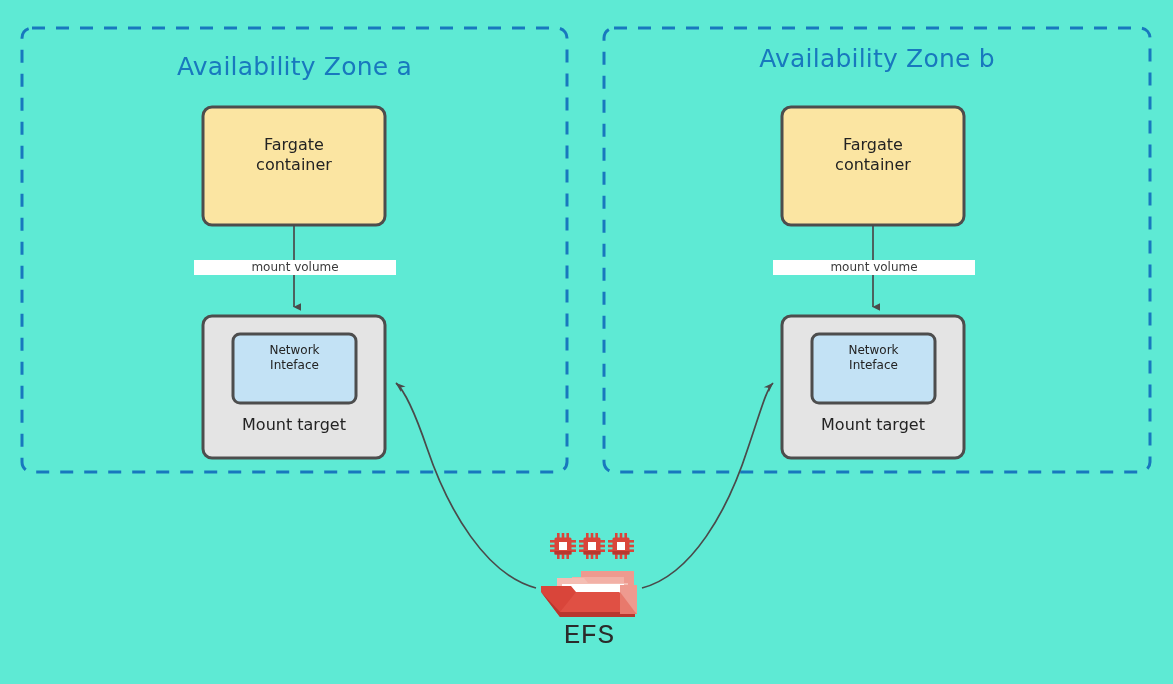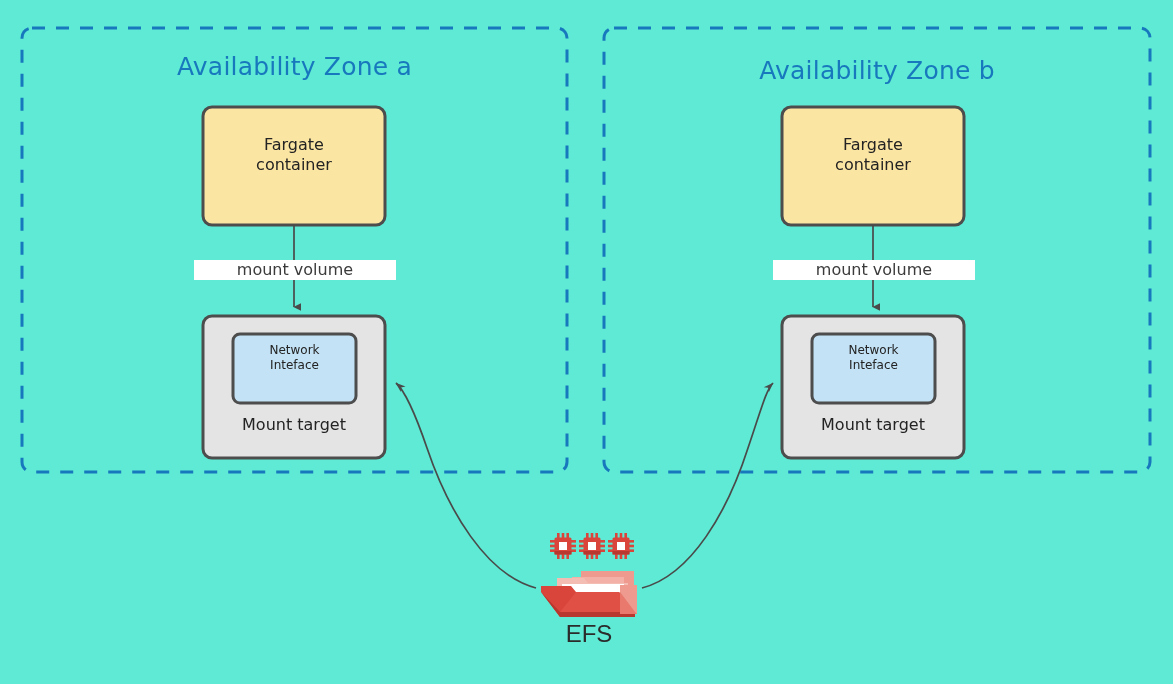"Availability Zone b" div.lbl { top: 56px -> 44px }
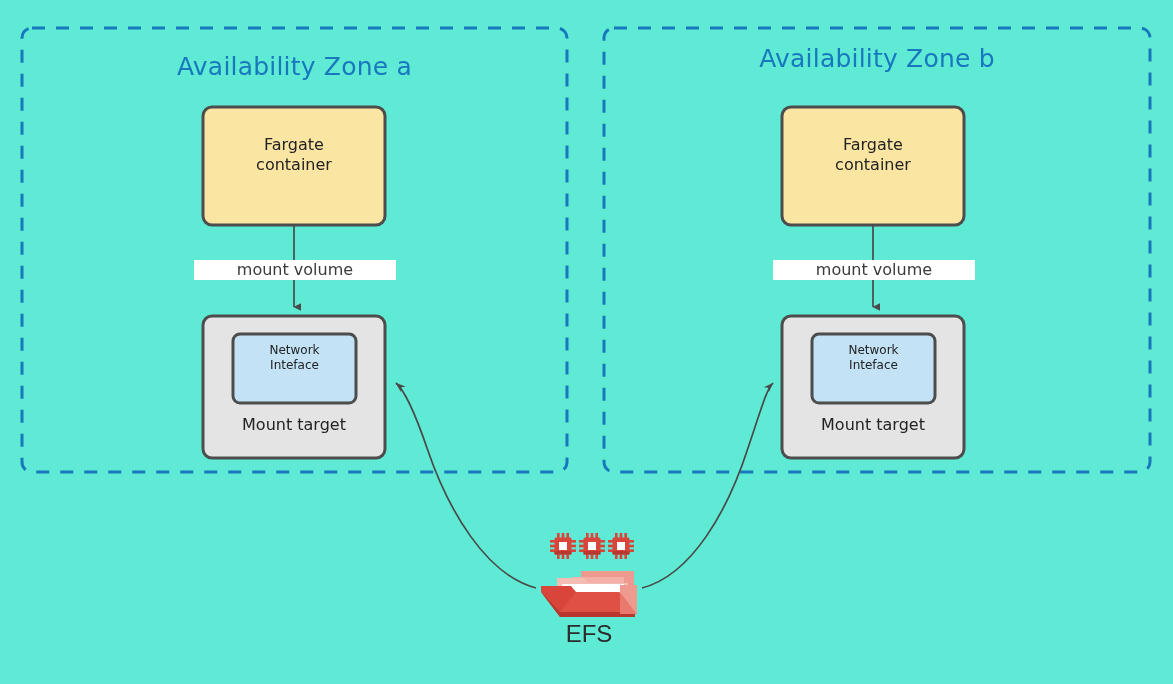"mount volume" .edge-label { font-size: 16px -> 12px }
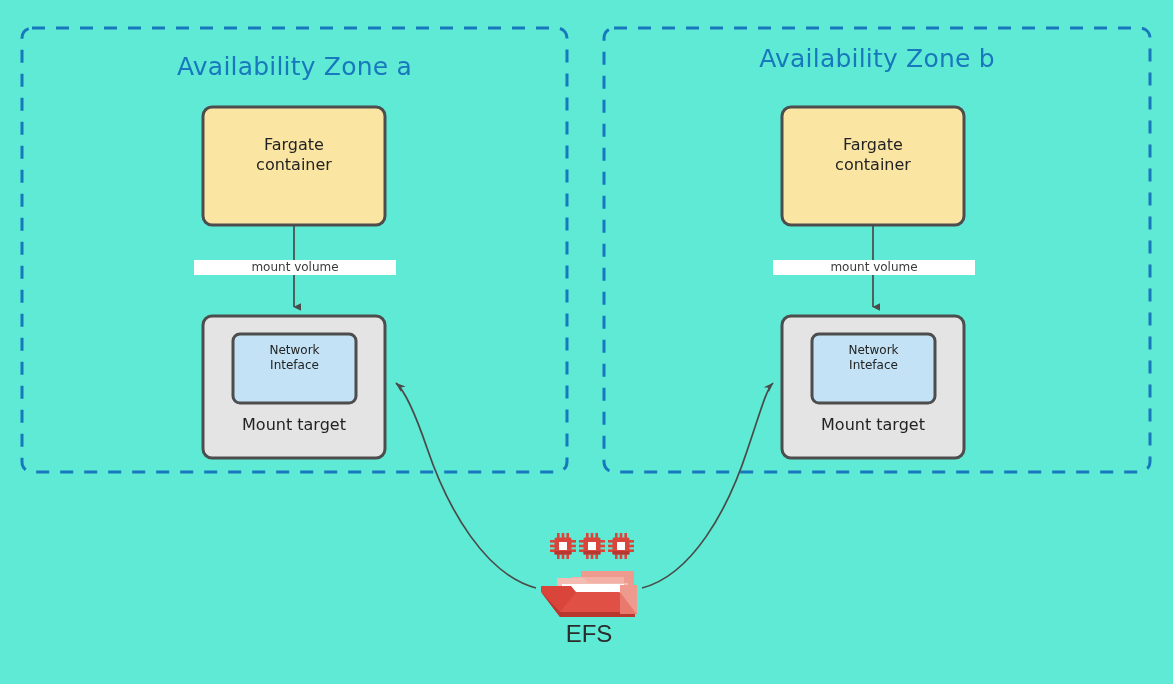"EFS" .efs-label { font-family: Liberation Sans, sans-serif -> Liberation Mono, monospace; font-size: 24px -> 28px }
